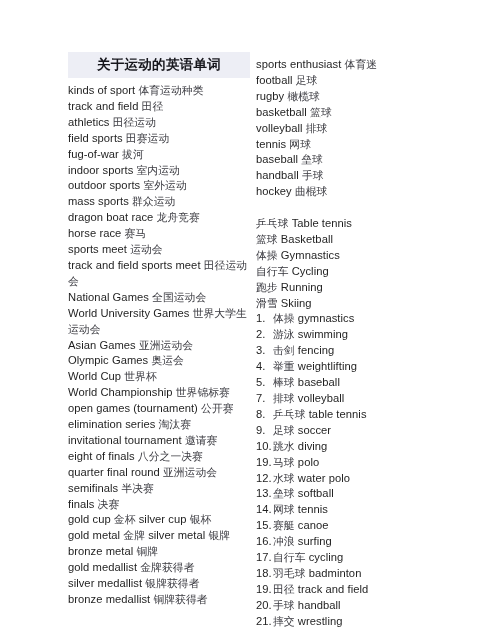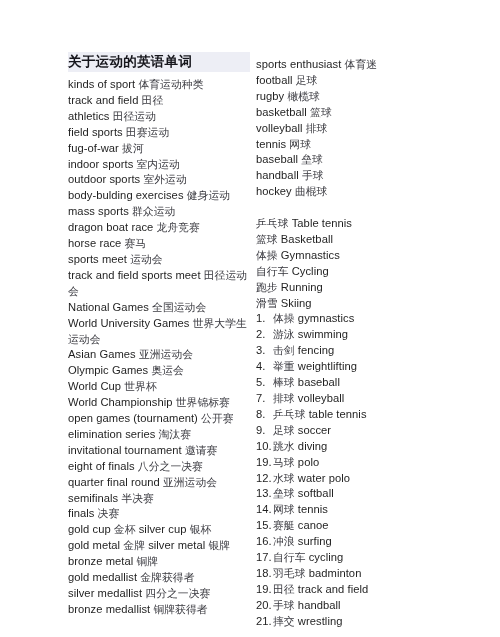"关于运动的英语单词" .title-bar { height: 20px -> 26px; justify-content: none -> center }
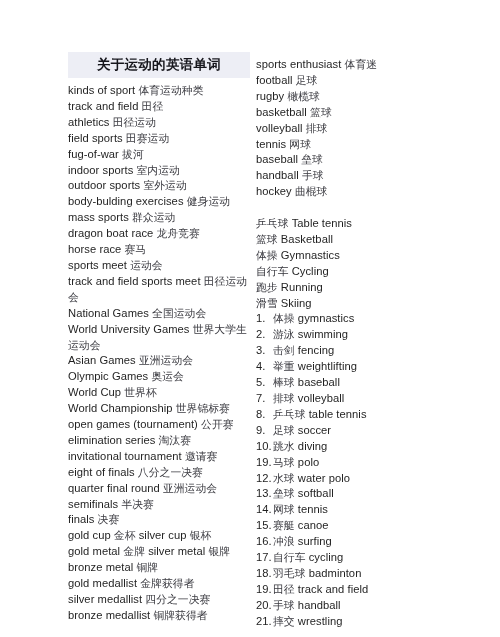"body-bulding exercises 健身运动" li.entry { html: <li>body-bulding exercises <span>健身运动</span></li> -> none }
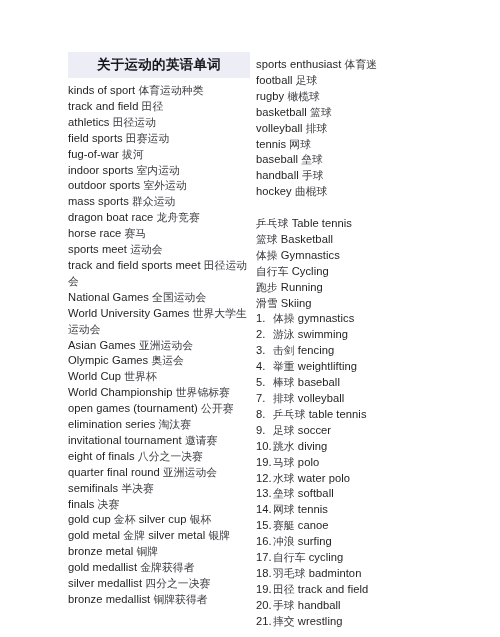"四分之一决赛" span.cn { text: 四分之一决赛 -> 银牌获得者 }
